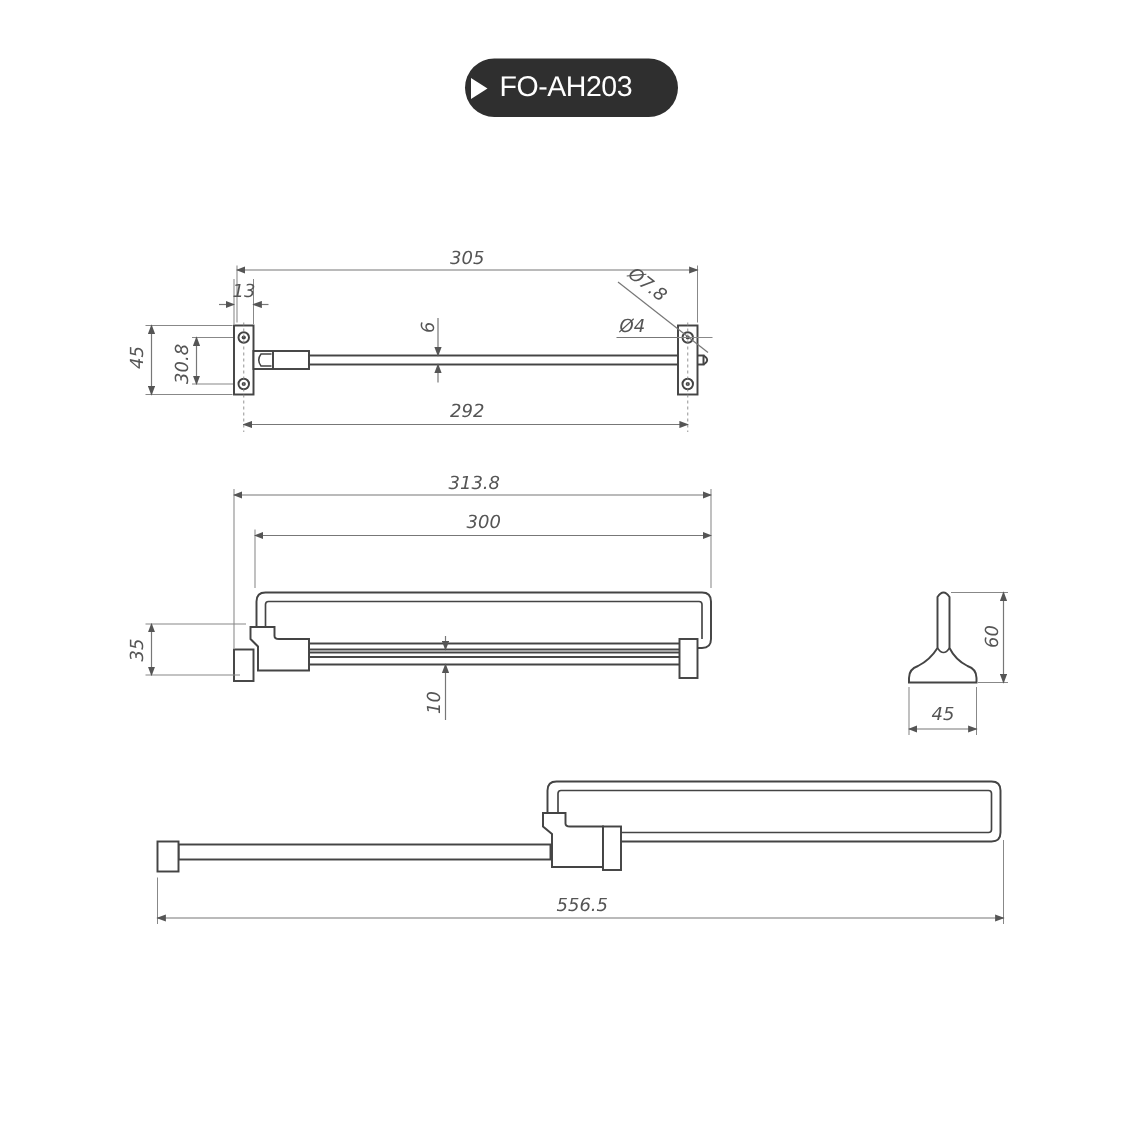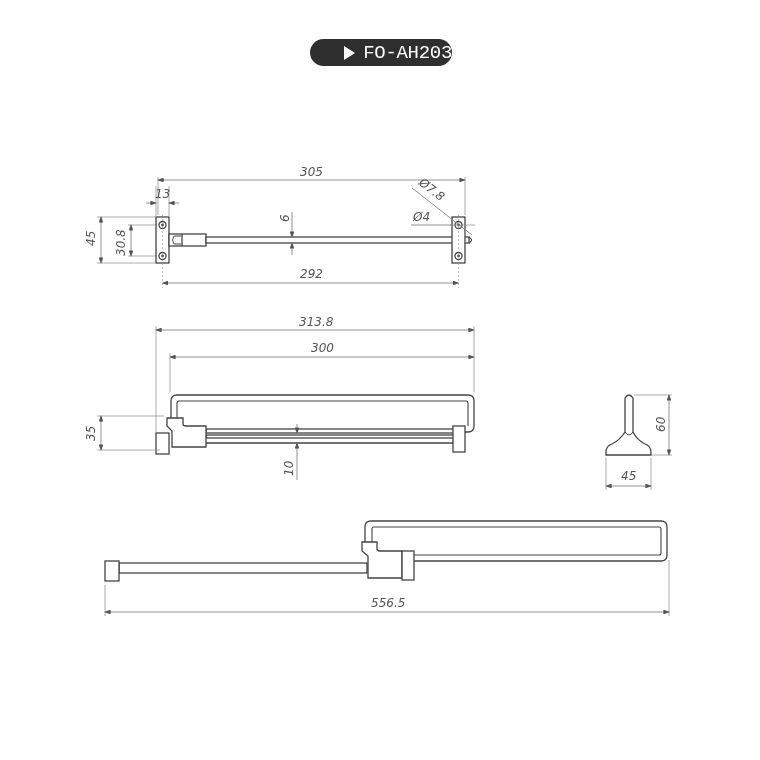"FO-AH203" .badge { font-family: Liberation Mono, monospace -> Liberation Sans, sans-serif; height: 27px -> 39px; justify-content: flex-end -> flex-start }
